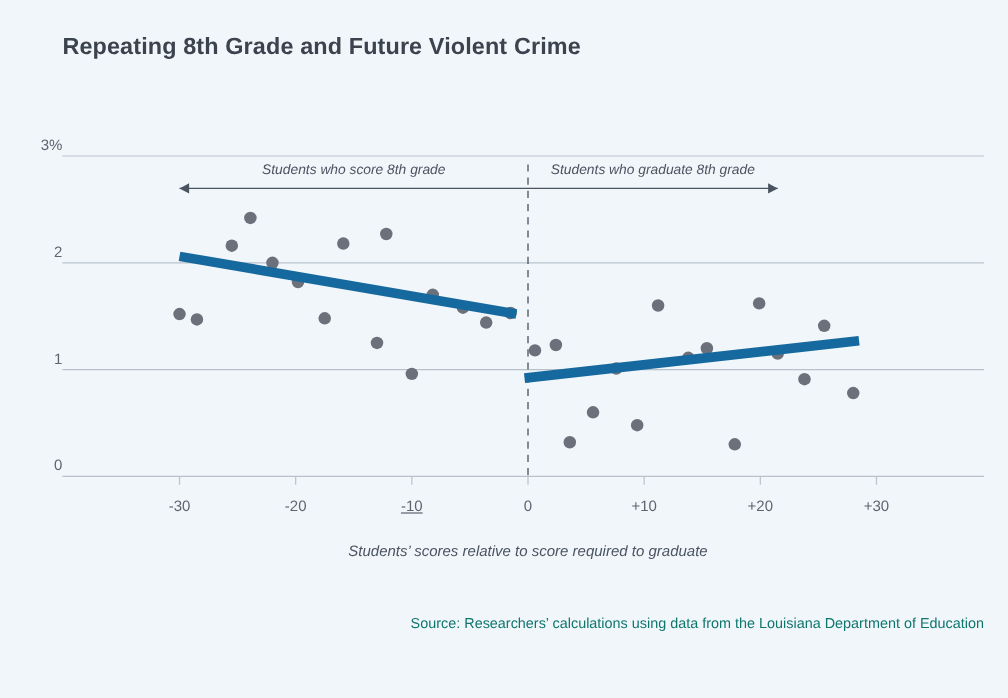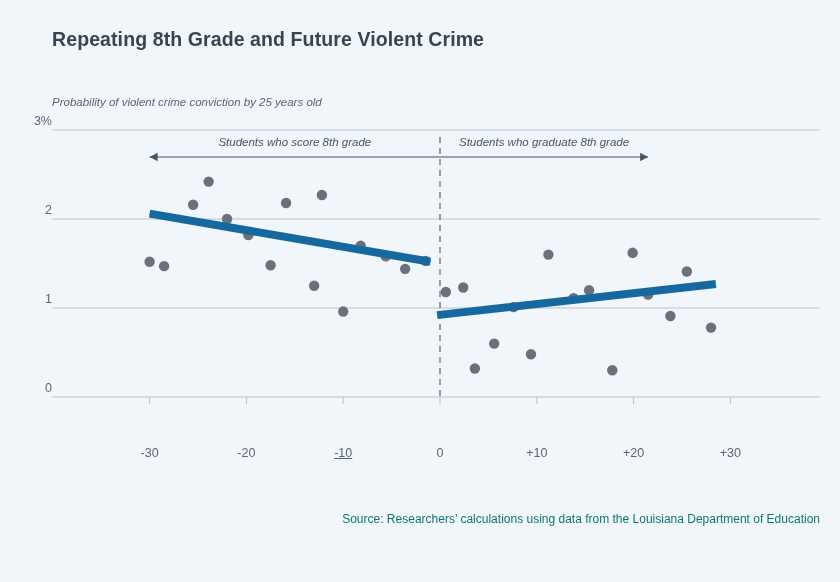"Probability of violent crime conviction" div.y-axis-caption { html: <div>Probability of violent crime conviction by 25 years old</div> -> none }
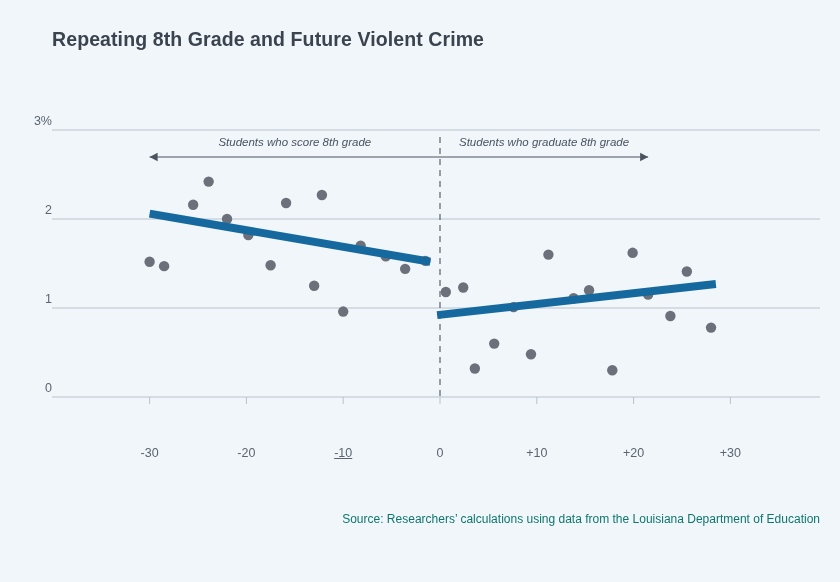"-30" .xtick-label { margin-top: 31px -> none }
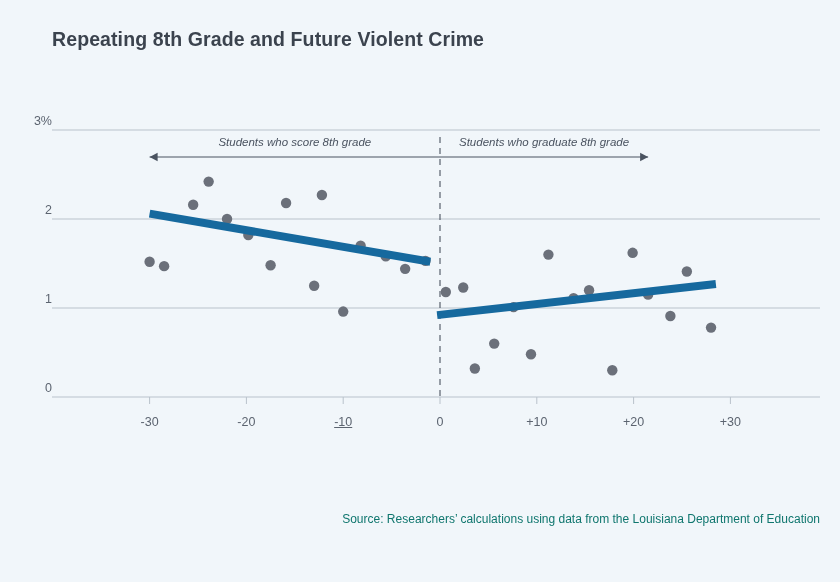"Students’ scores relative to score" div.x-axis-title { html: none -> <div>Students’ scores relative to score required to graduate</div> }
